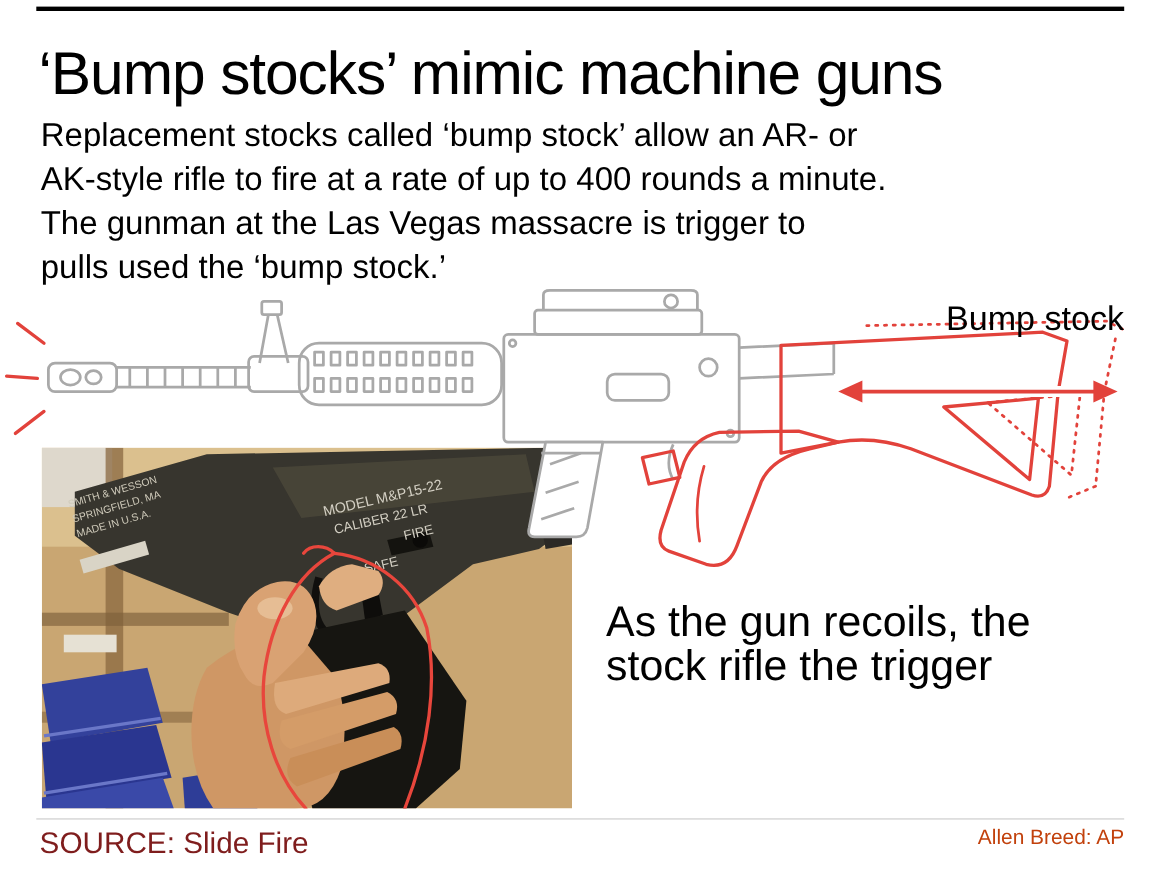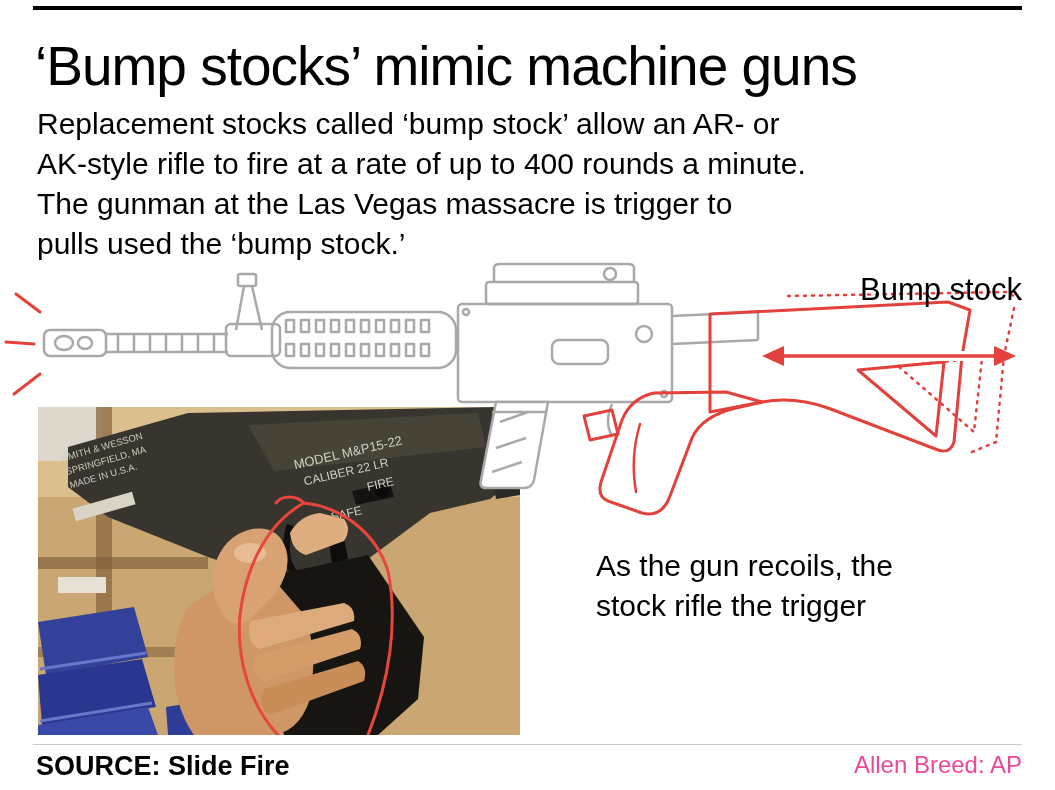"As the gun recoils, the" .caption { font-size: 30px -> 39px; left: 596px -> 551px }
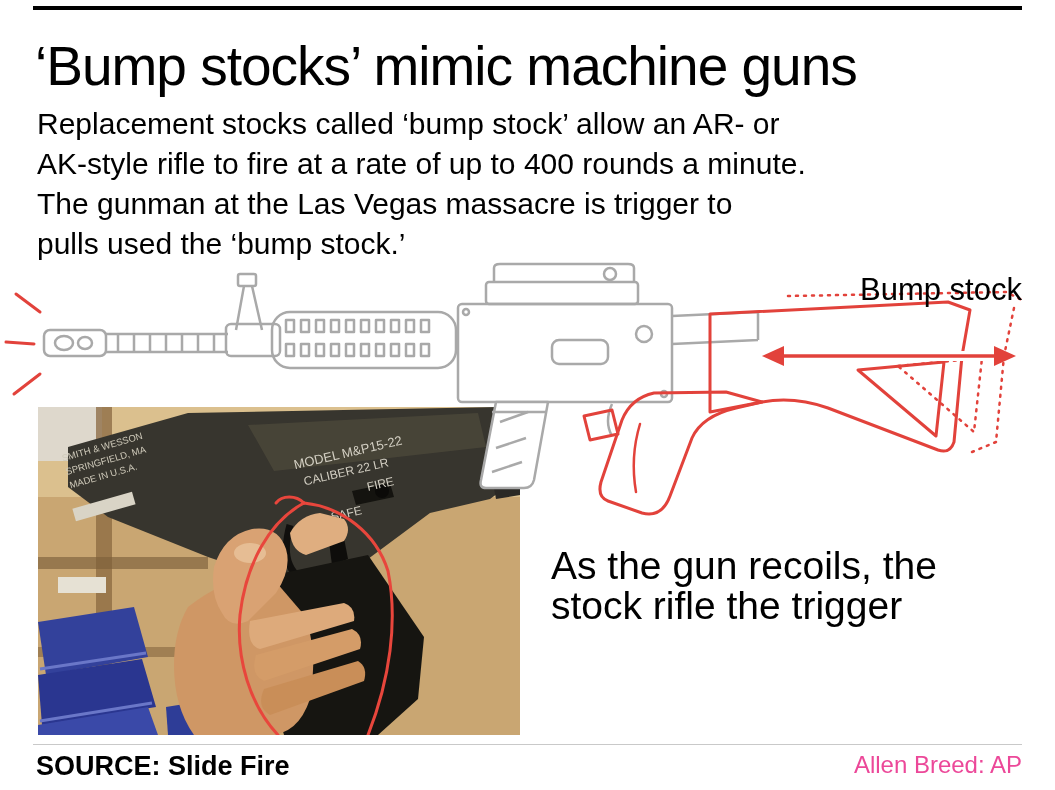"SOURCE: Slide Fire" .source { color: #000000 -> #7f1d1d; font-weight: bold -> none }
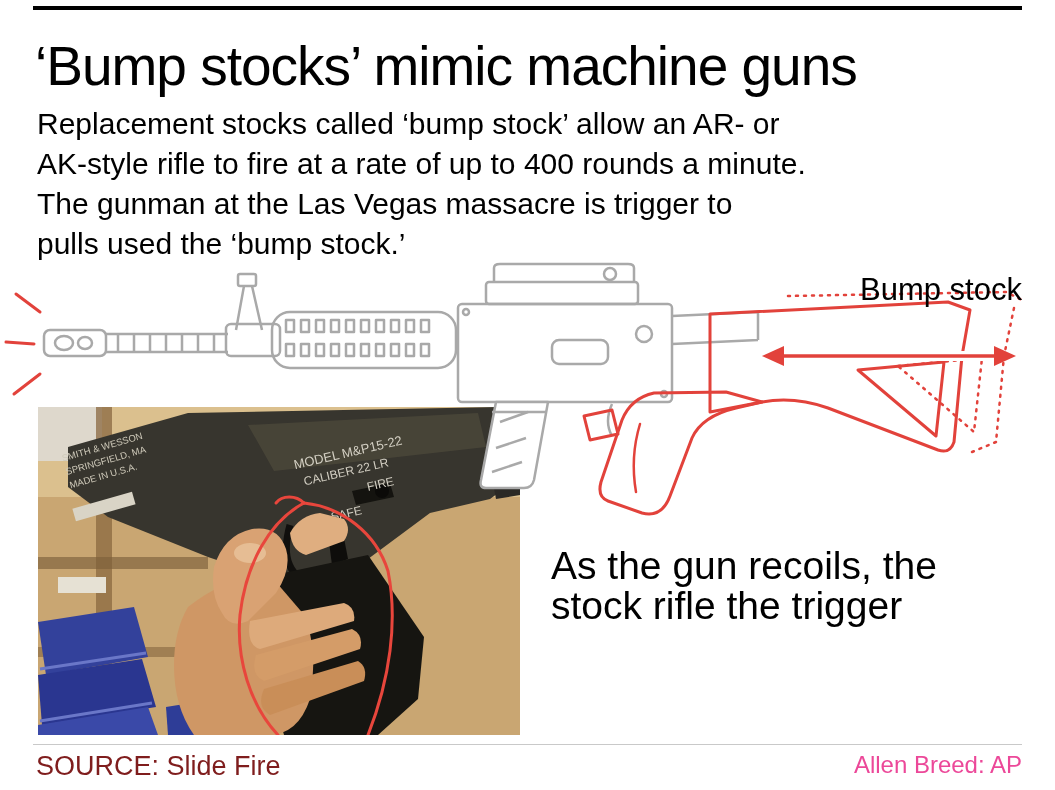"Allen Breed: AP" .credit { color: #ec4899 -> #c2410c; font-size: 24px -> 19px }
